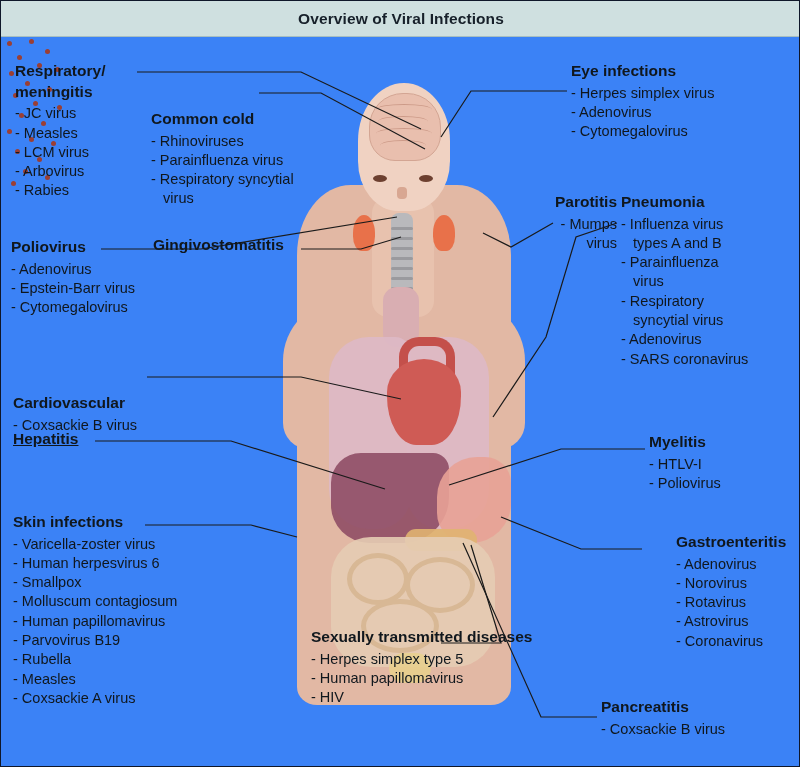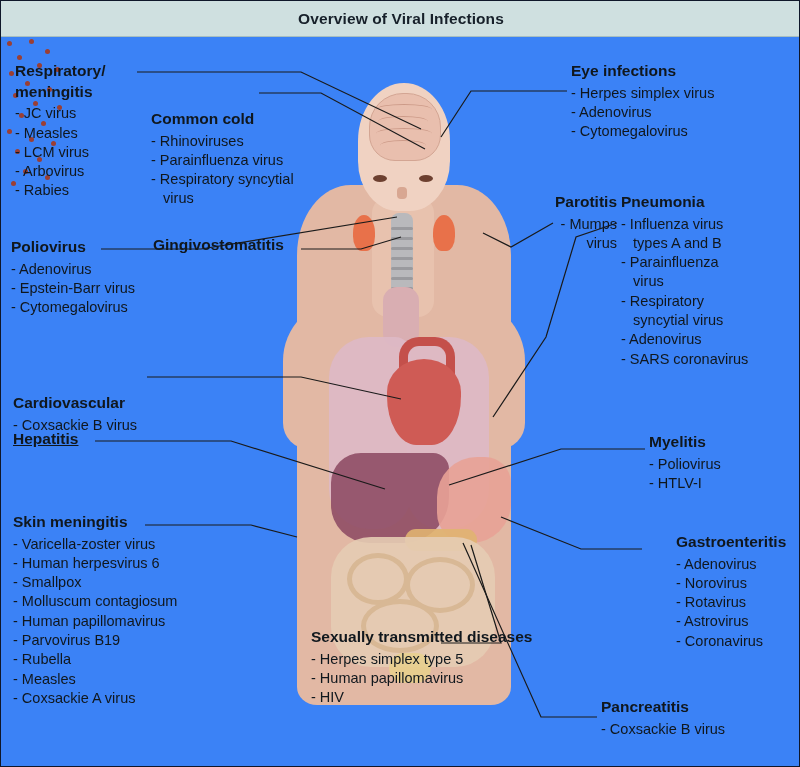"- Poliovirus" li { order: before "- HTLV-I" -> after "- HTLV-I" }
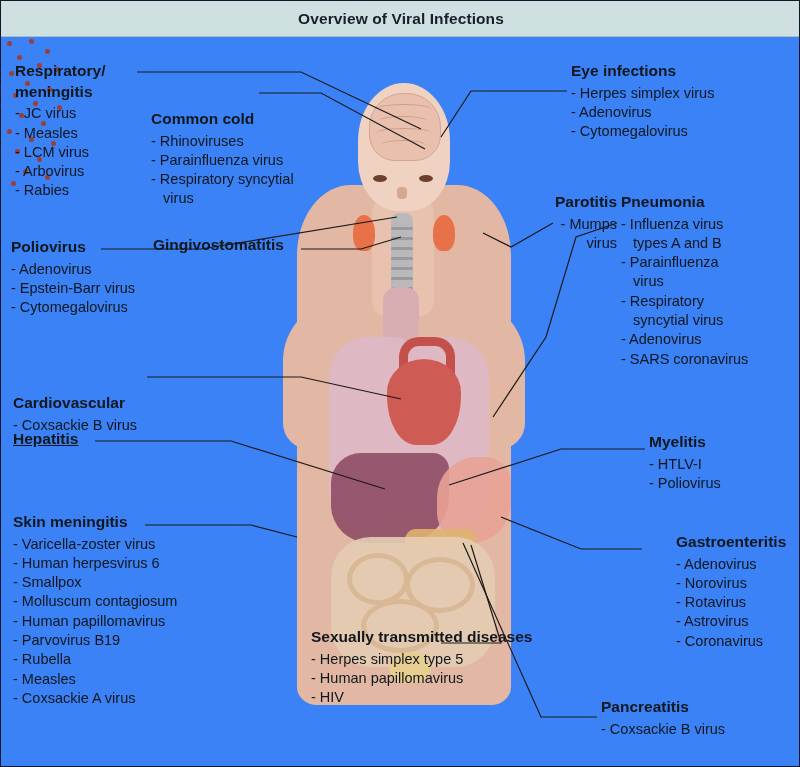"Skin meningitis" span.head { text: meningitis -> infections }
